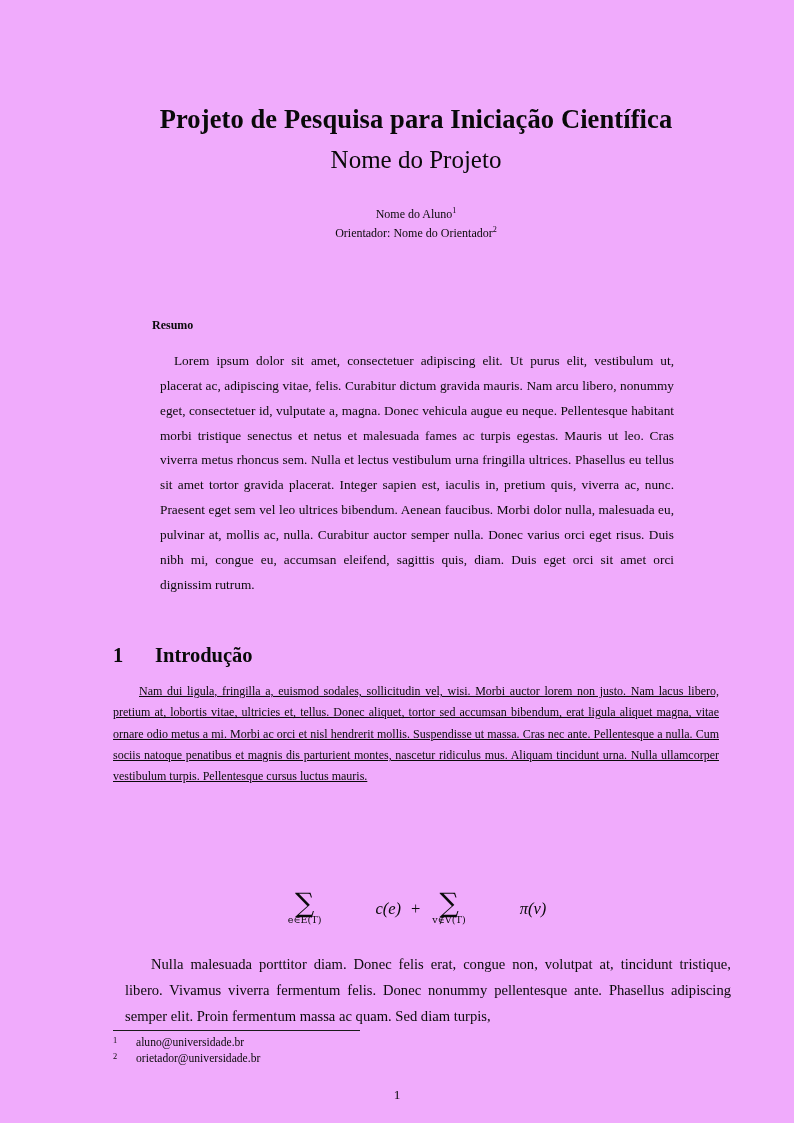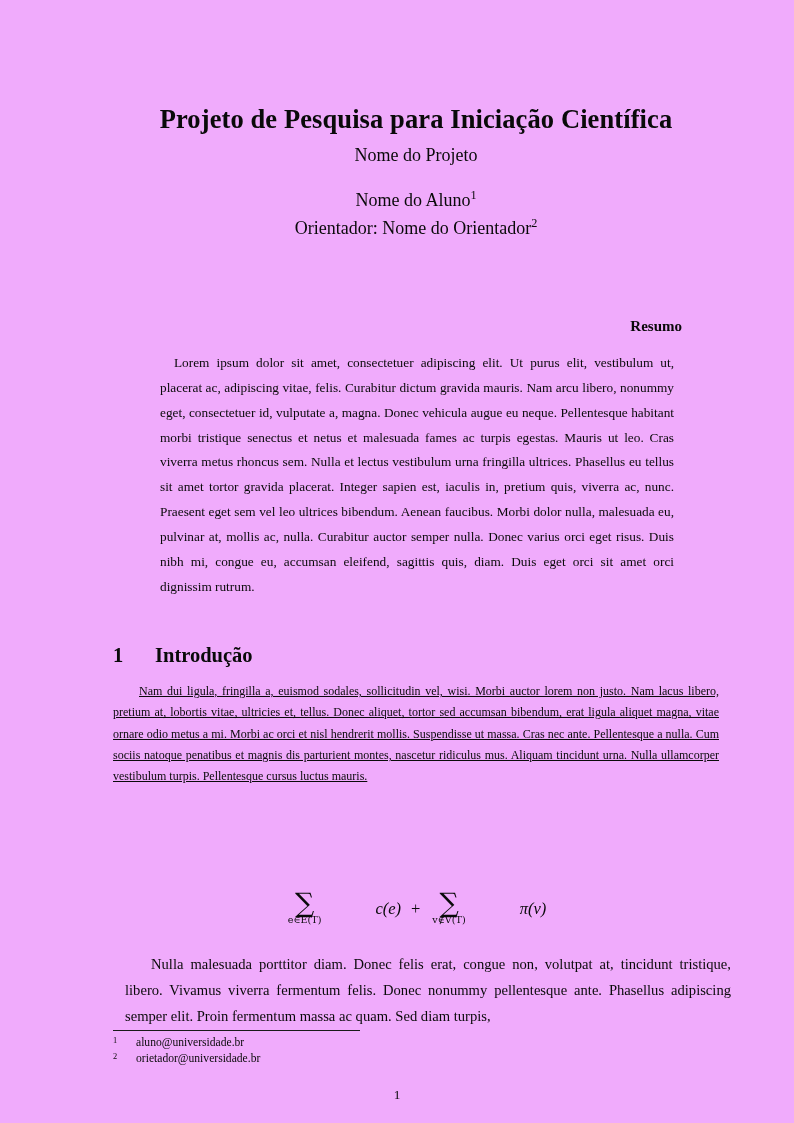"Nome do Projeto" .doc-subtitle { font-size: 18px -> 25px }
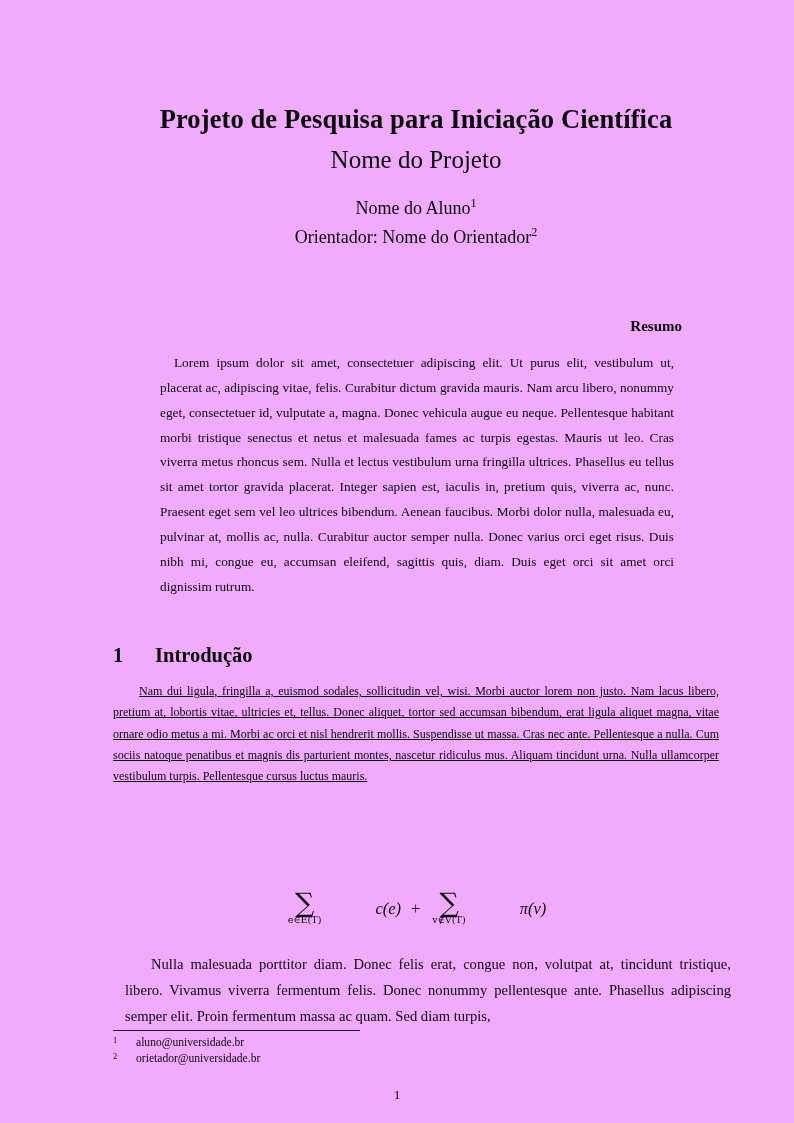"Nome do Aluno1" .authors { font-size: 18px -> 12px; margin-top: 19px -> 30px }
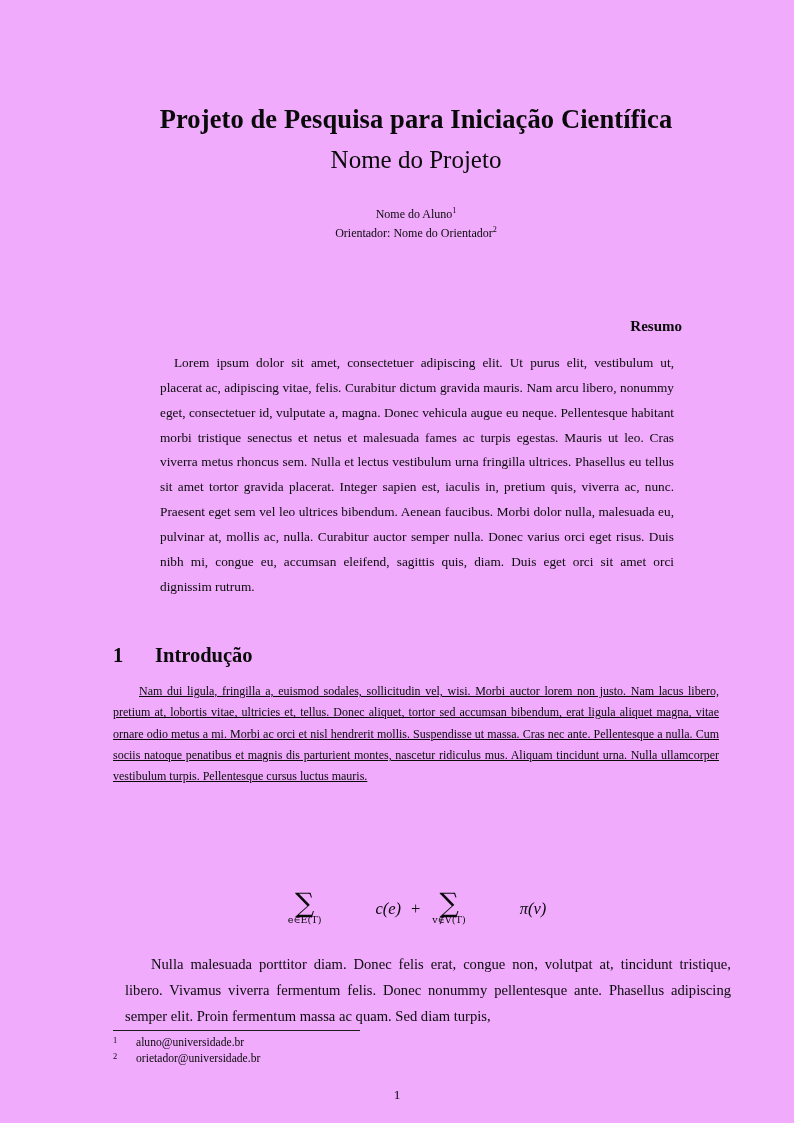"Resumo" .abstract-heading { font-size: 15px -> 12px; text-align: right -> left }
